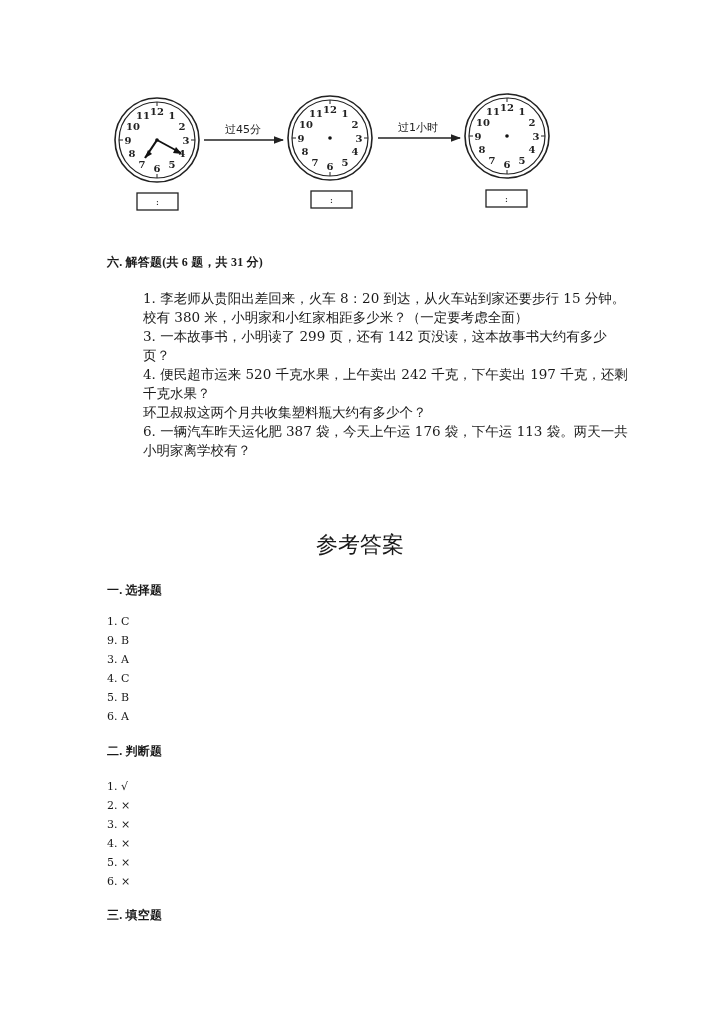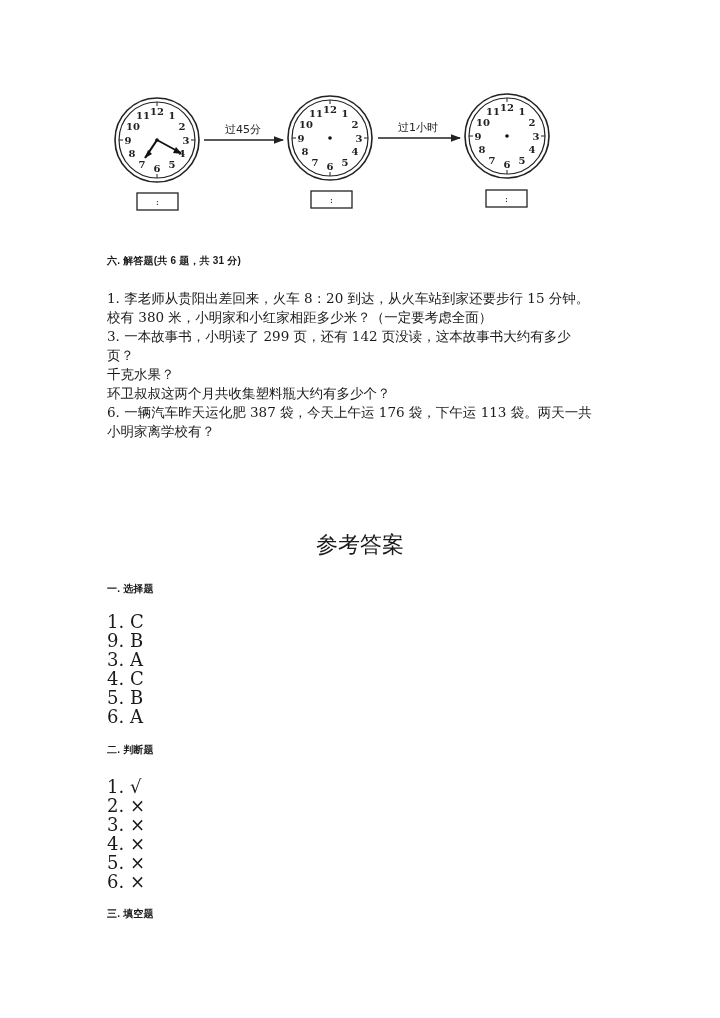"六. 解答题(共 6 题，共 31" .section-head { font-family: Liberation Sans, sans-serif -> Liberation Serif, serif; font-size: 10px -> 12px }
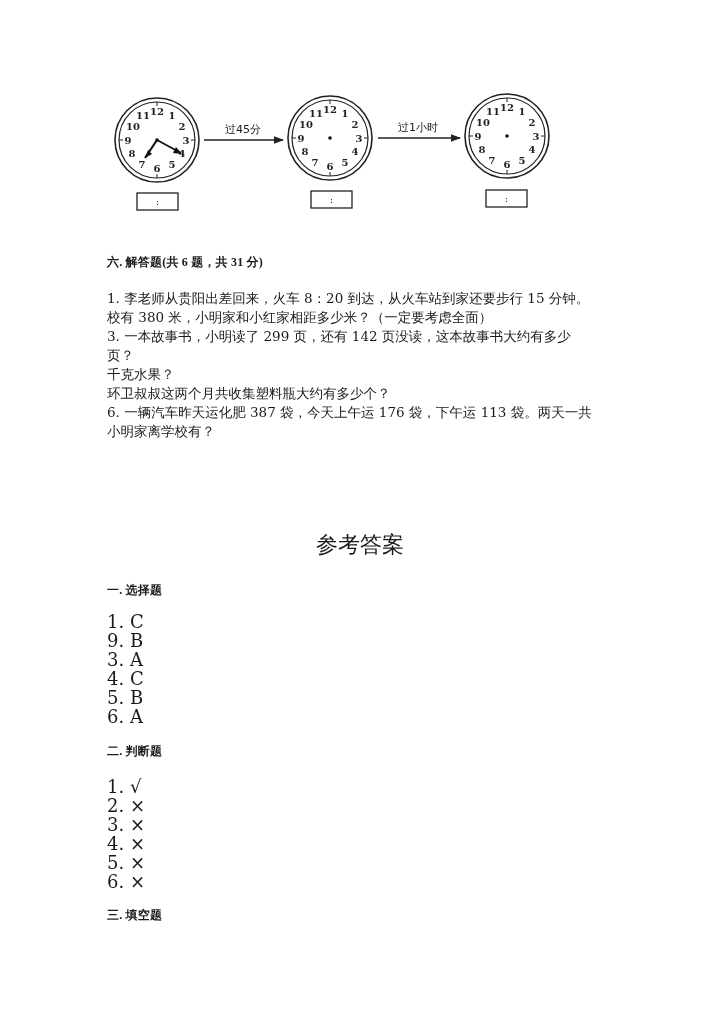"1. 李老师从贵阳出差回来，火车 8：20 到达，从火车站到家还要步行 15" .q-line { margin-left: none -> 36px }
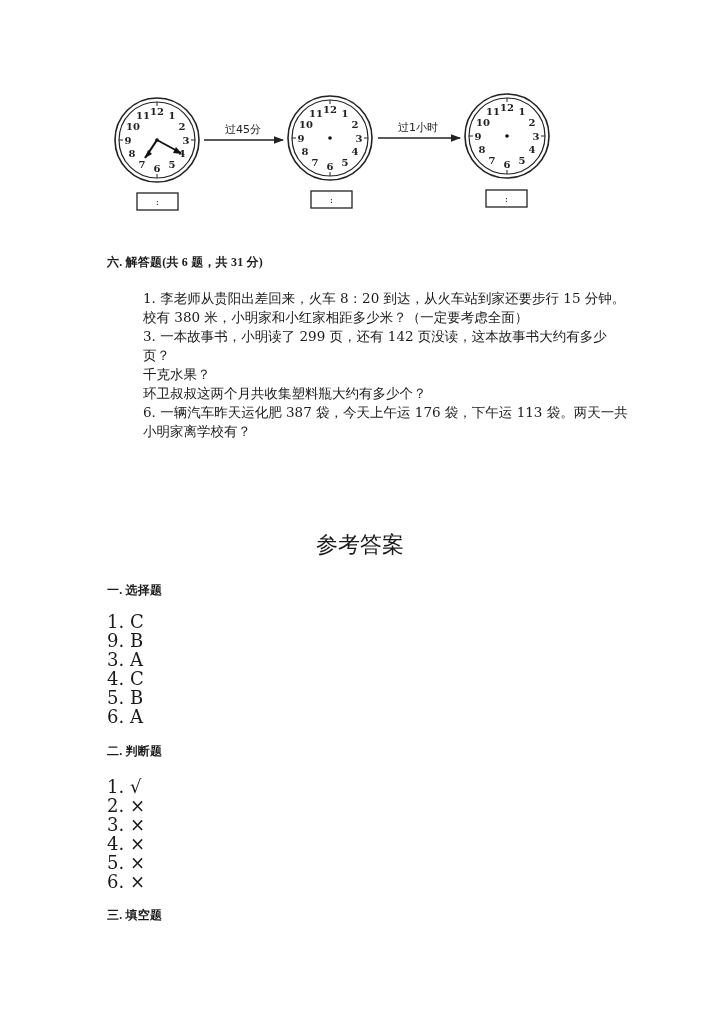"4. 便民超市运来 520 千克水果，上午卖出 242" div.q-line { html: none -> <div>4. 便民超市运来 520 千克水果，上午卖出 242 千克，下午卖出 197 千克，还剩</div> }
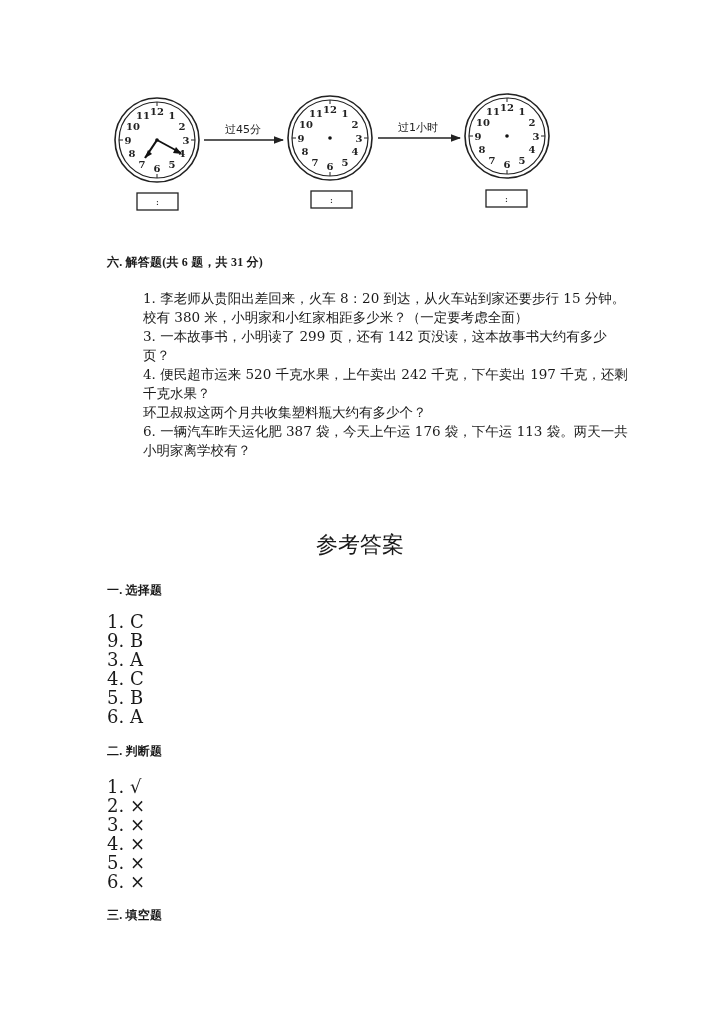"1. C" .ans-list { font-size: 18px -> 11px }
